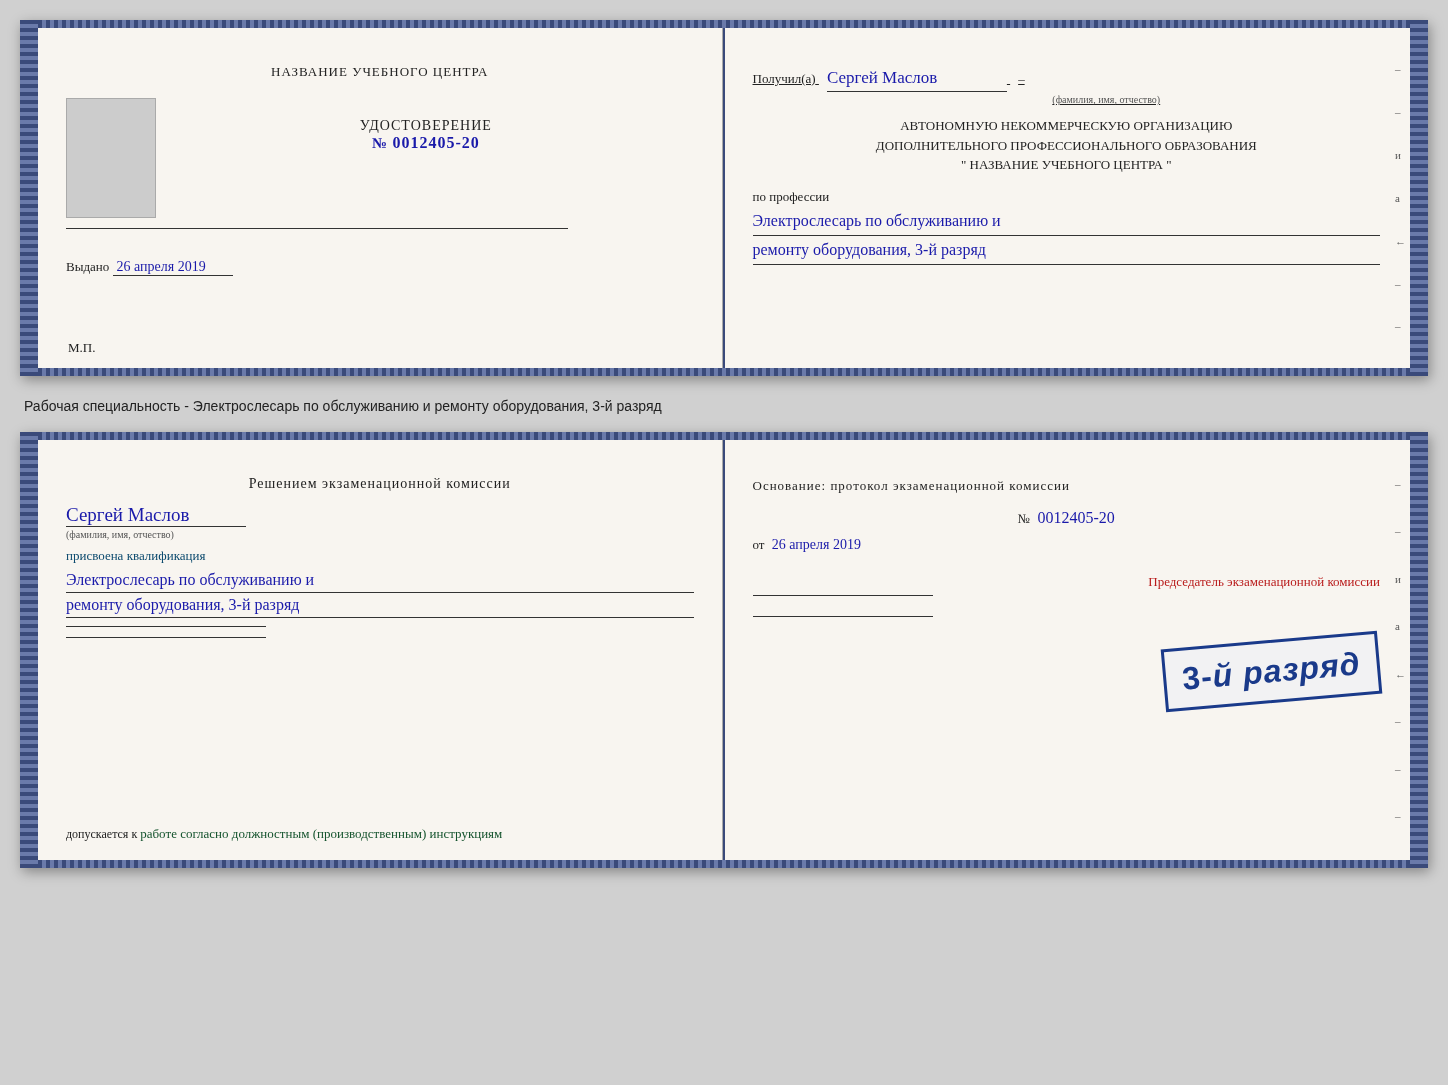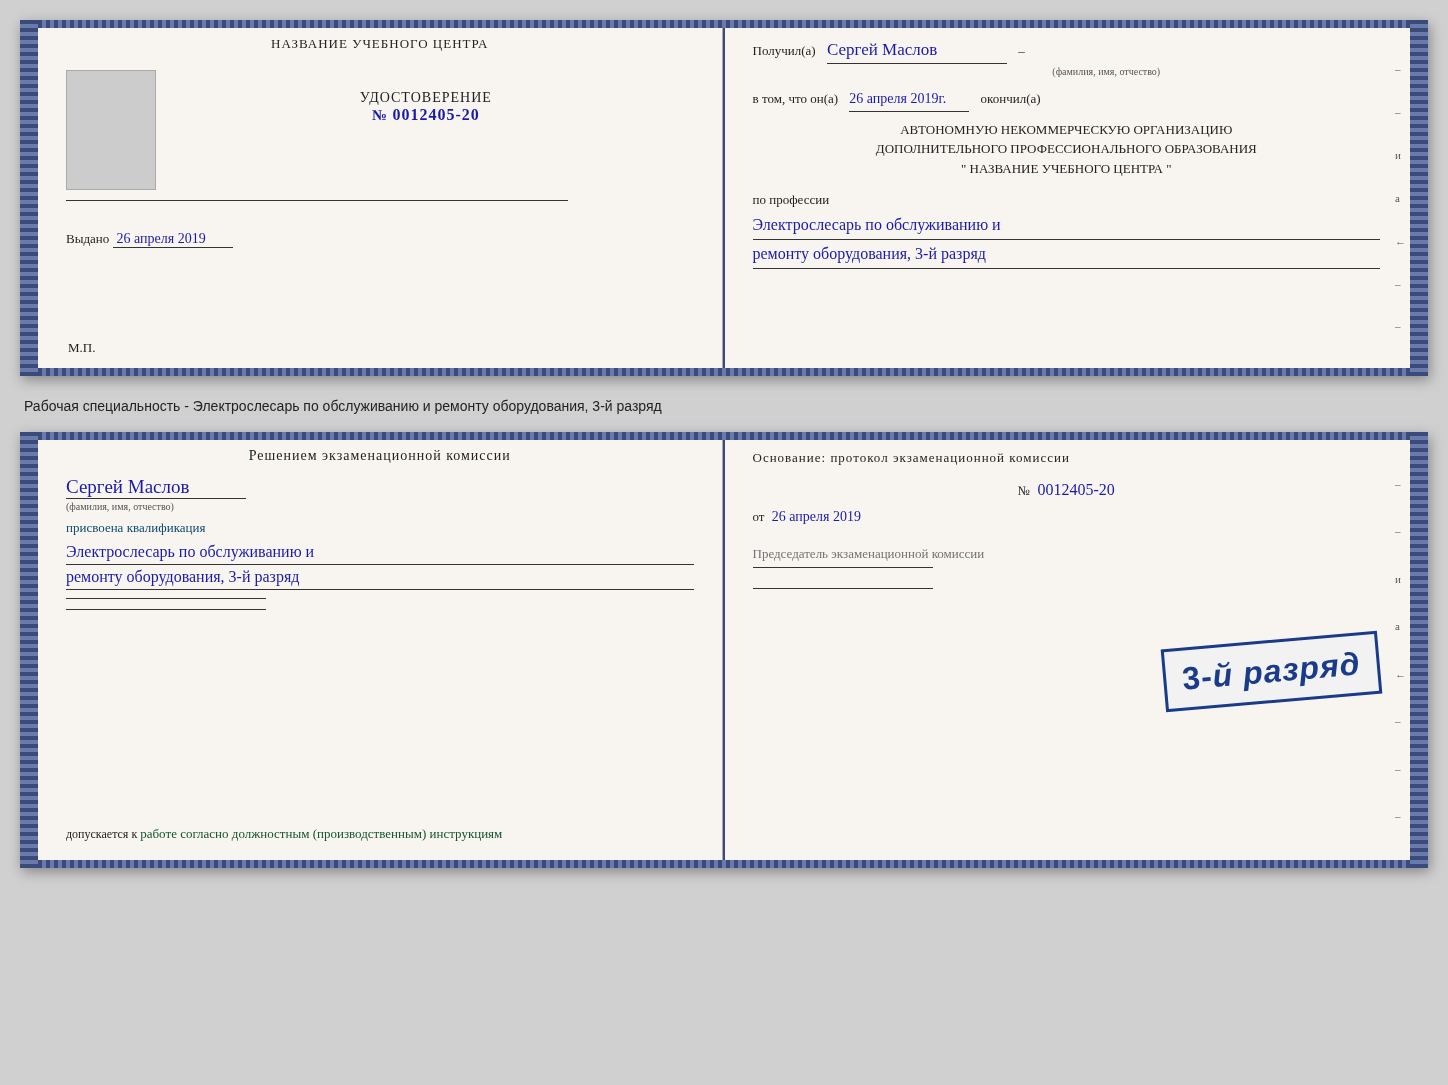"НАЗВАНИЕ УЧЕБНОГО ЦЕНТРА" .booklet-page { padding: 8px 28px -> 36px 28px }
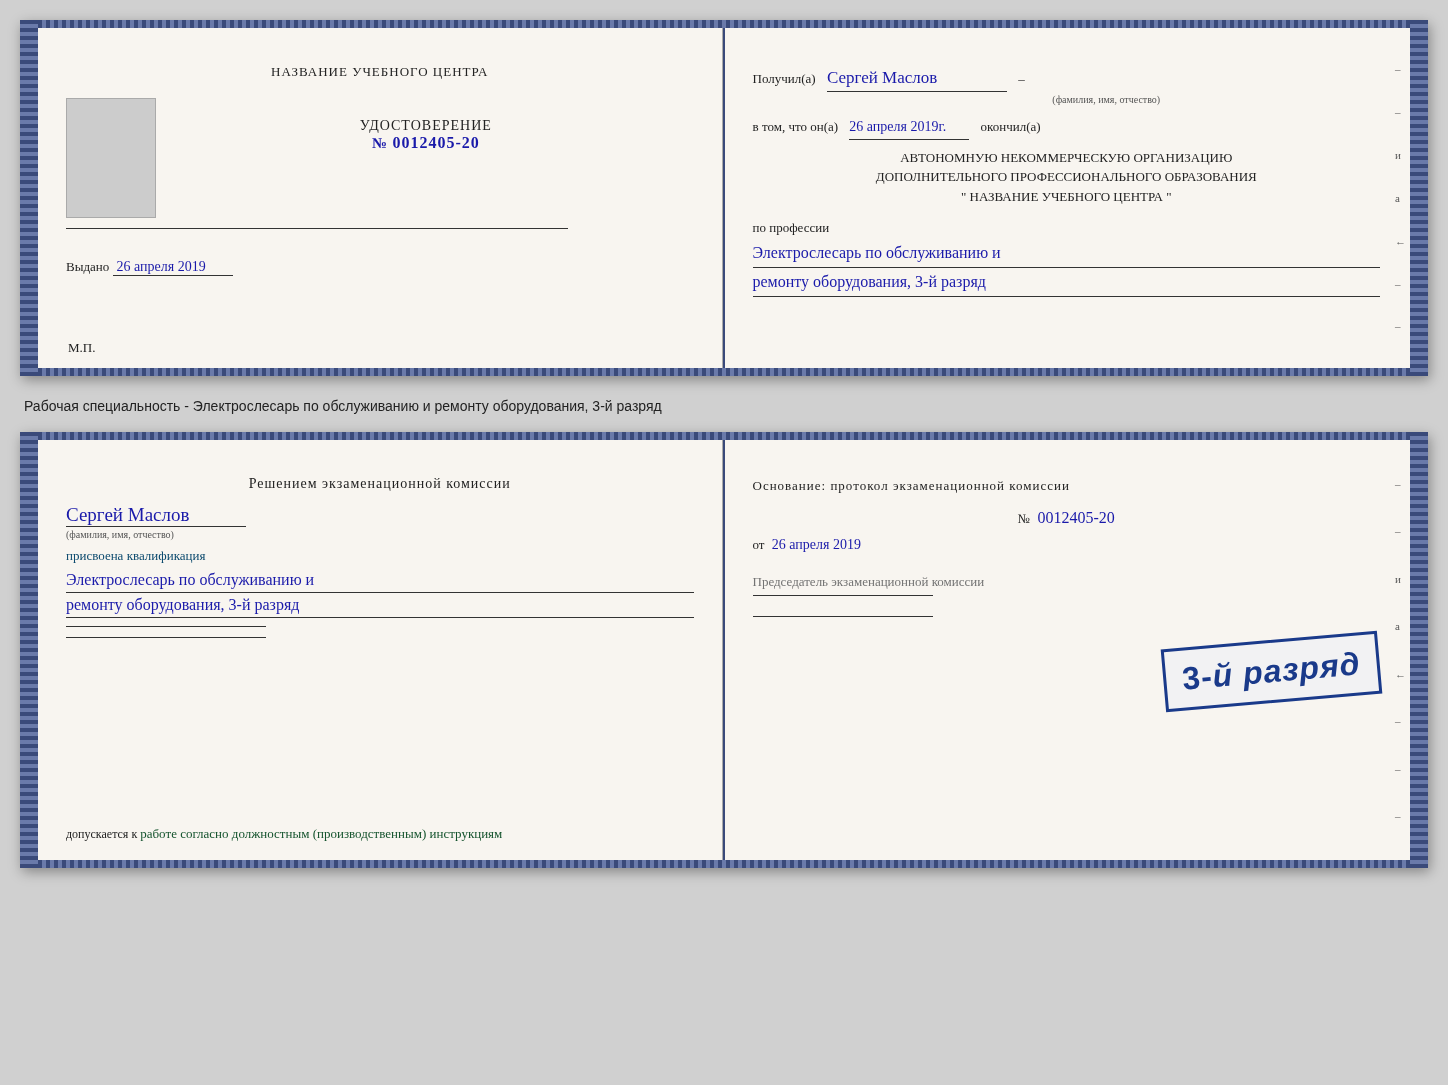"Получил(а) Сергей Маслов –" .received-line { text-decoration: none -> underline }
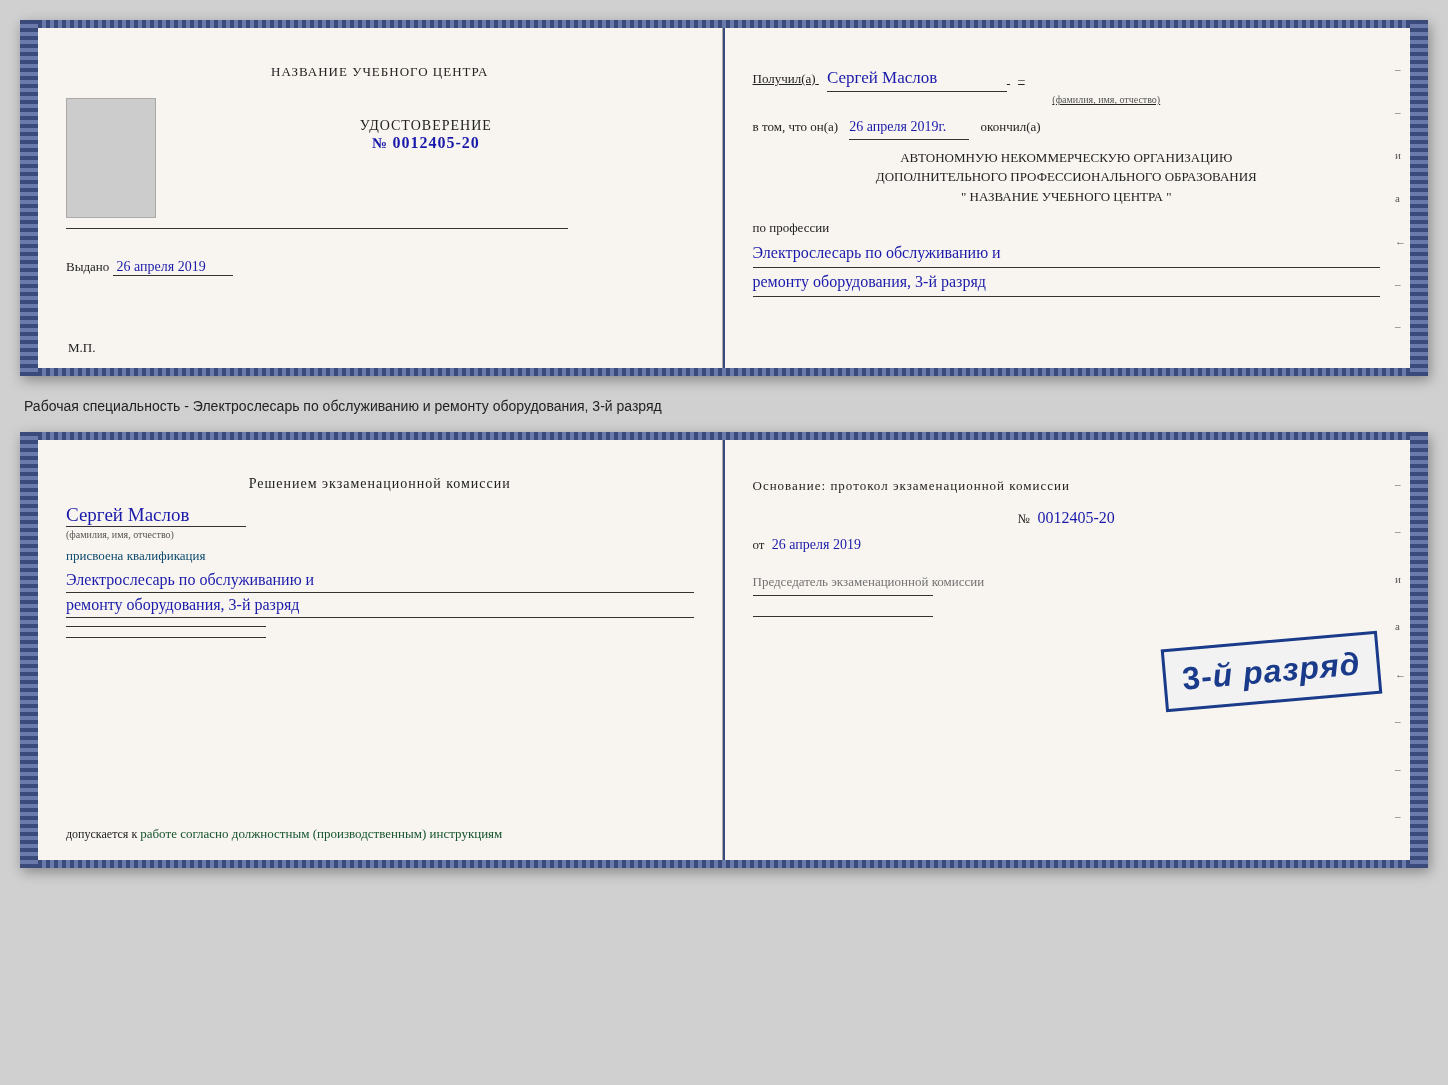"в том, что он(а) 26" div.body-text-line { html: <div> <span>в том, что он(а)</span> <span>26 апреля 2019г.</span> <span>окончил(а)</span> </div> -> none }
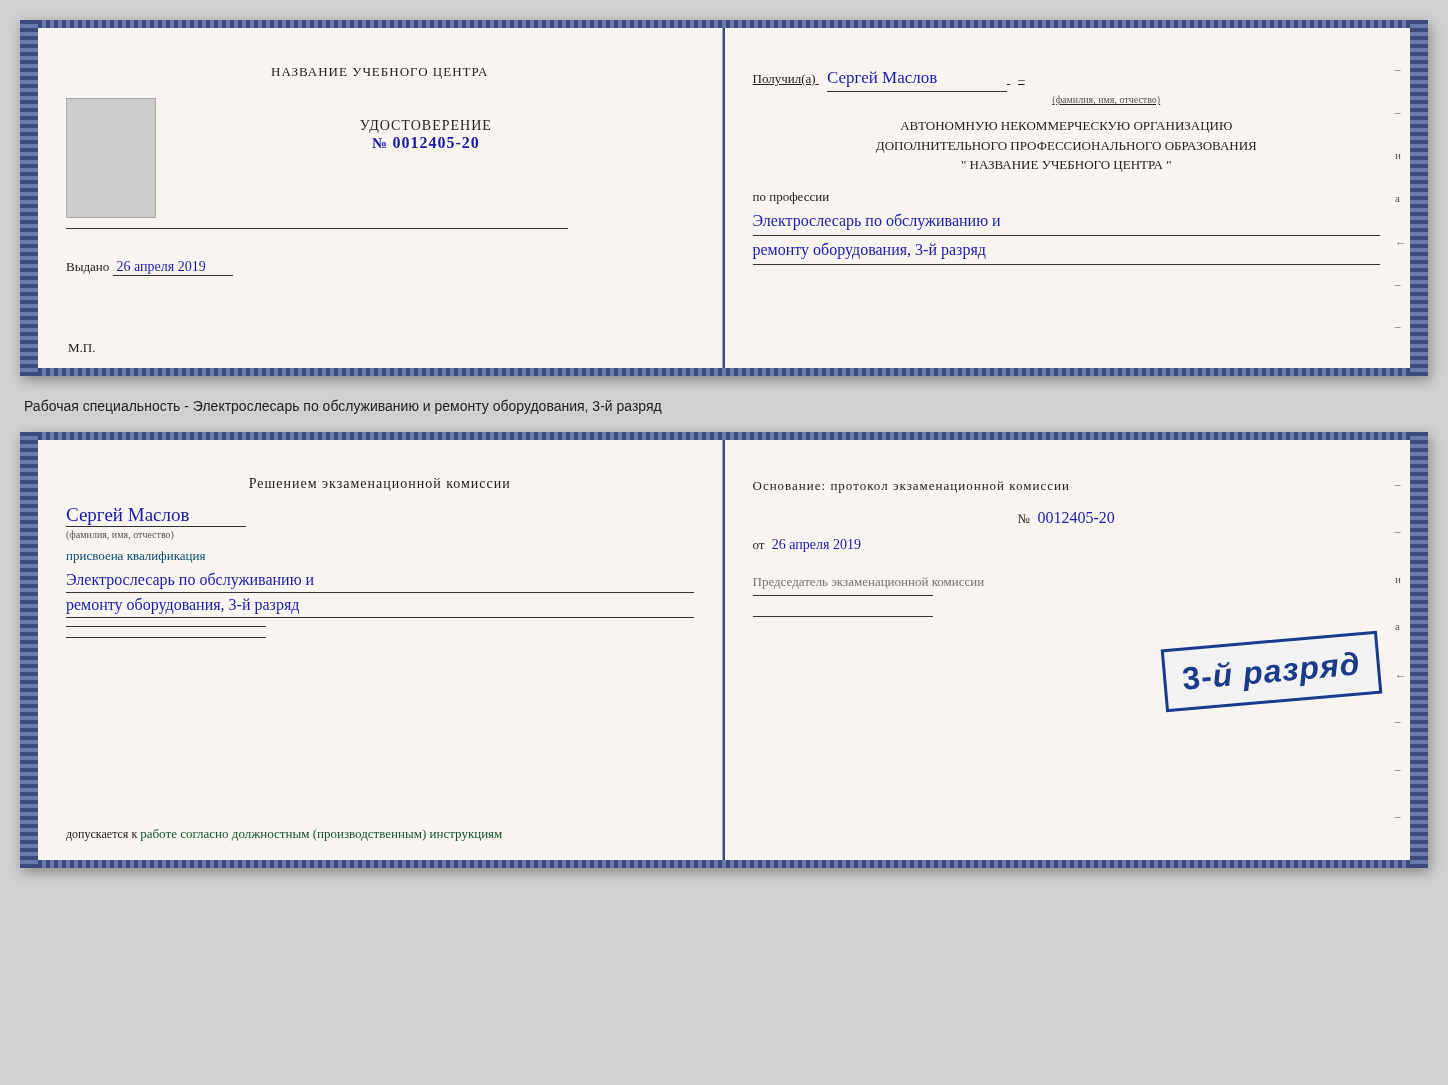"Председатель экзаменационной комиссии" .chairman-label { color: #737373 -> #b91c1c; text-align: none -> right }
